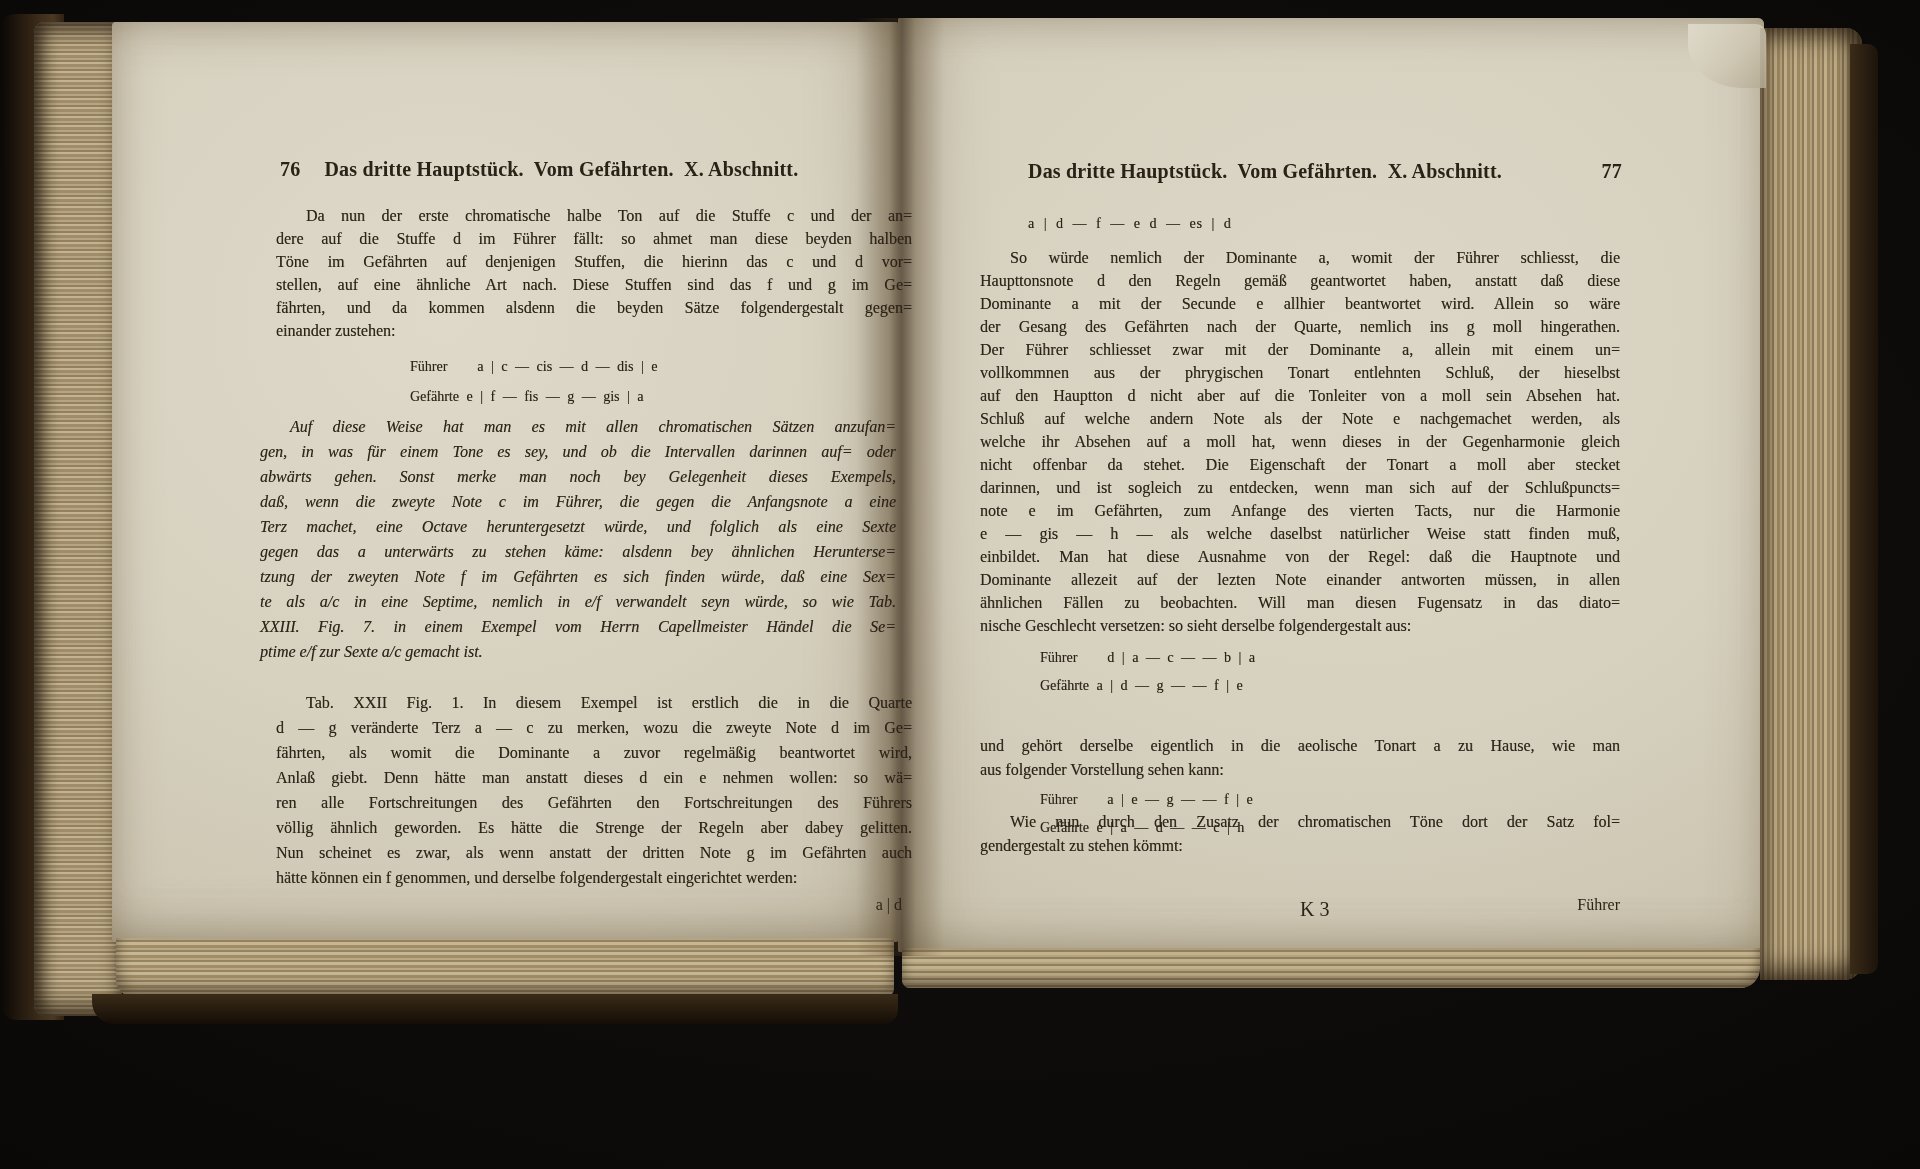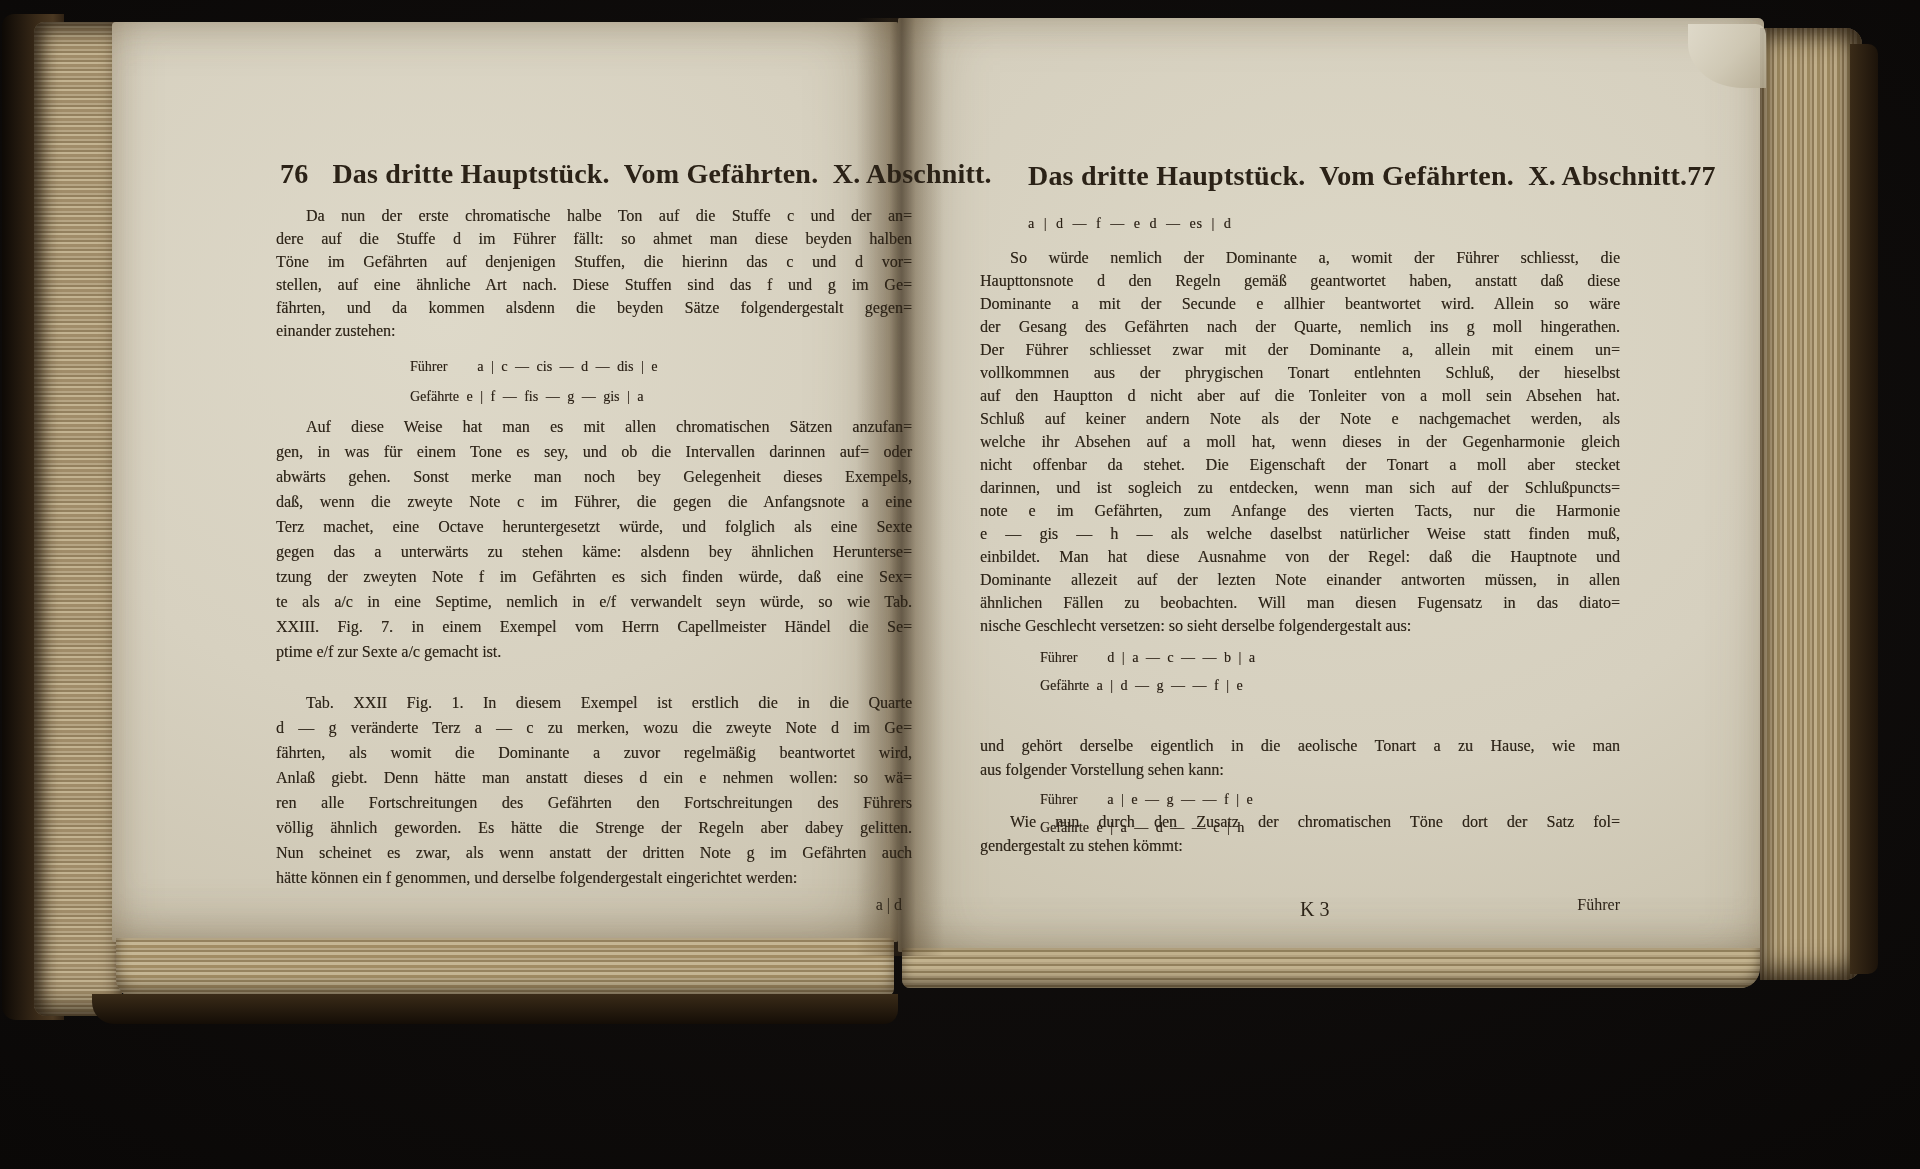"76" .running-head { font-size: 28px -> 20px }
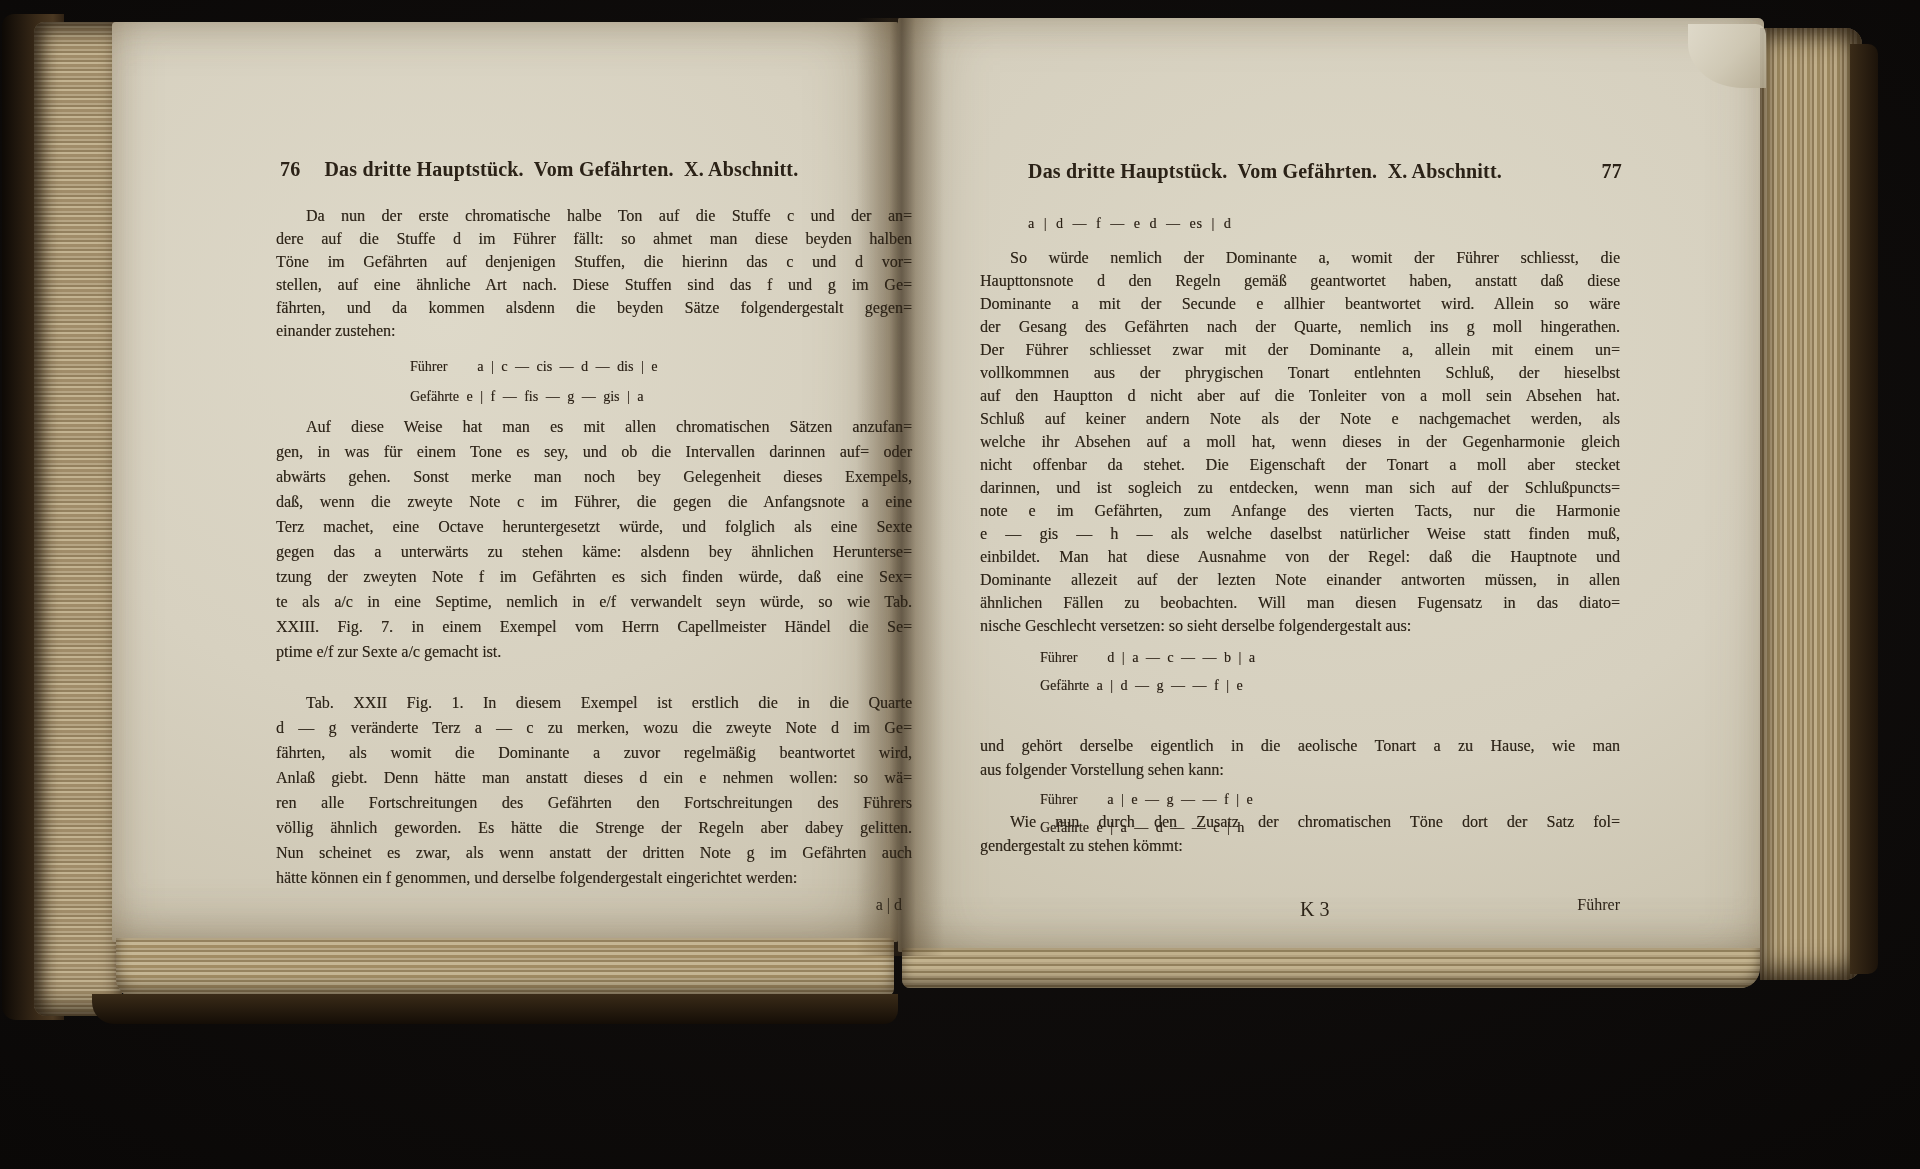"Auf diese Weise hat man" #lp-para2 { font-style: none -> italic; left: 276px -> 260px }
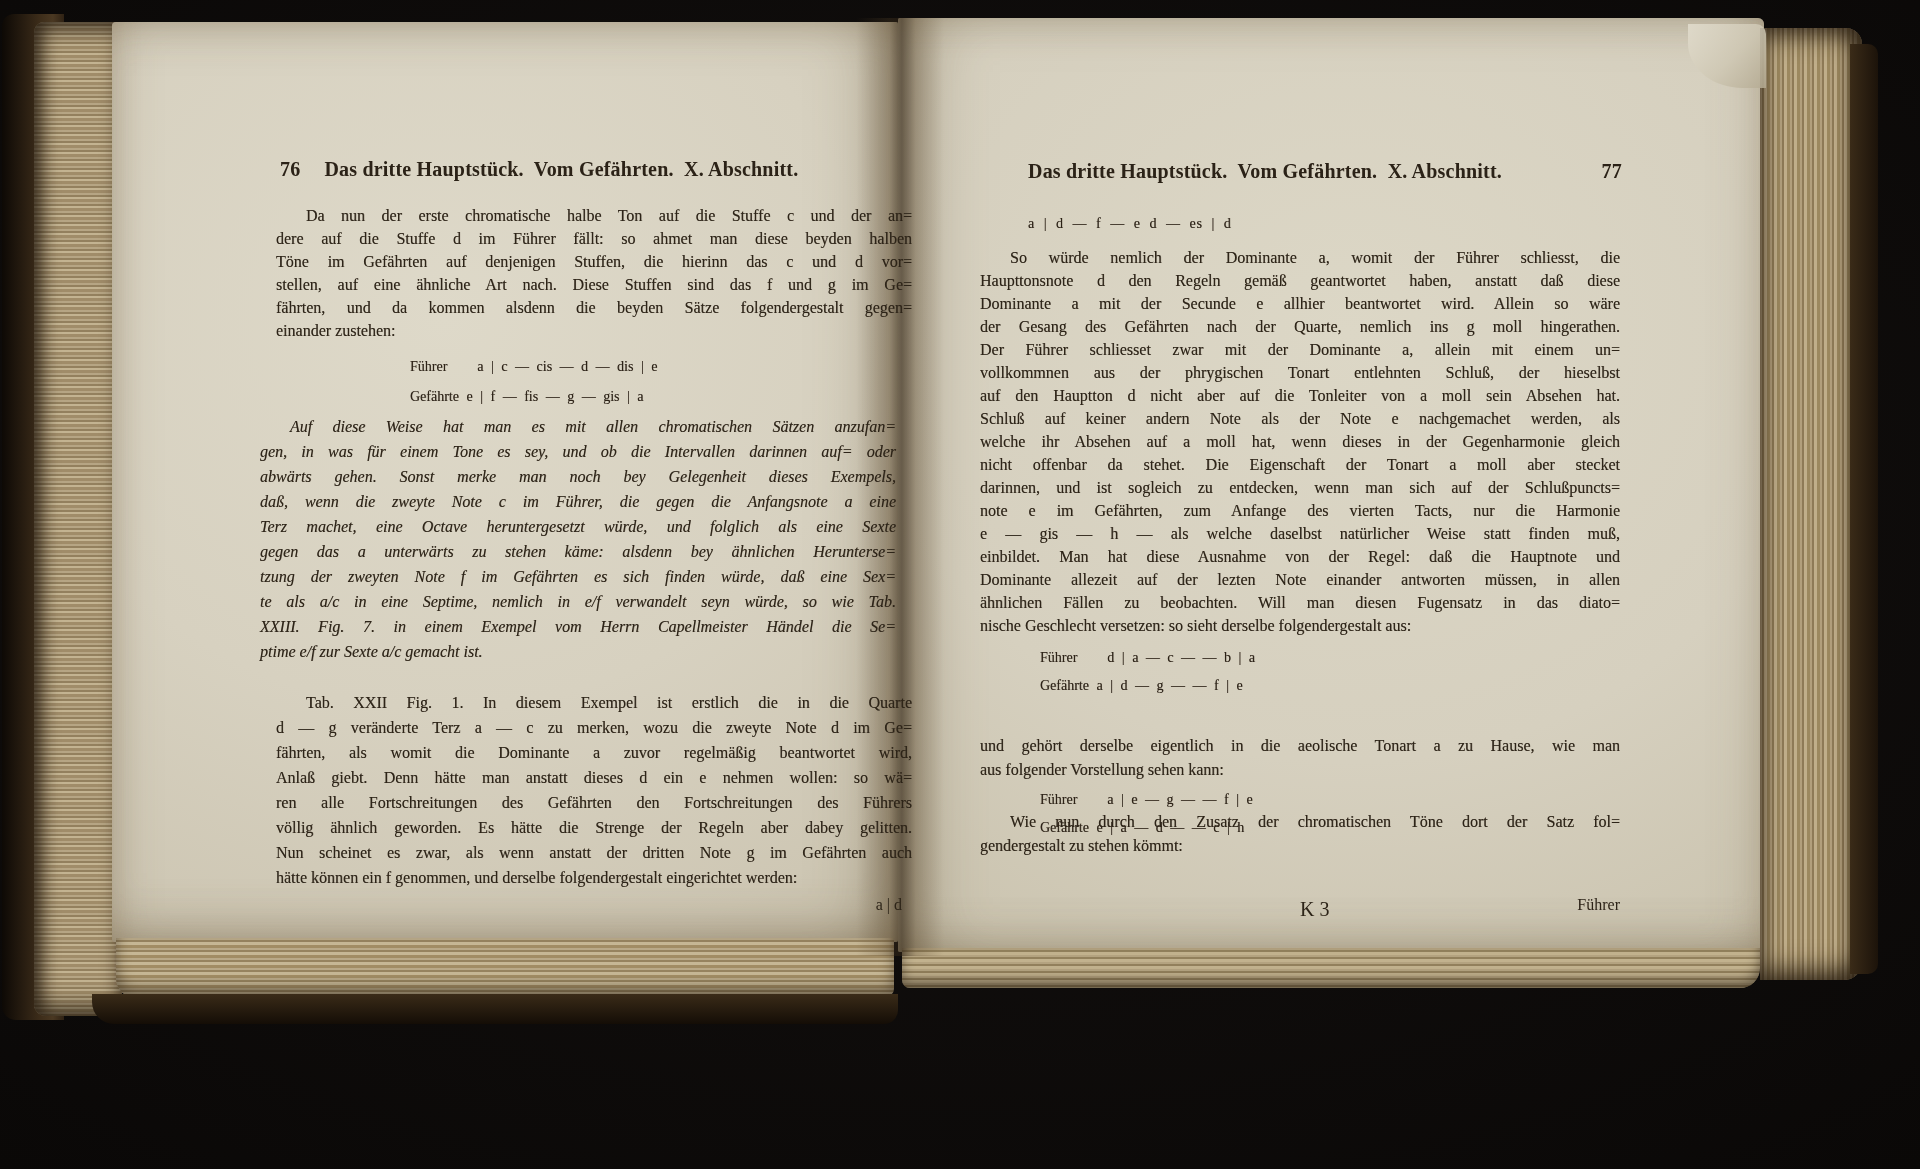"Schluß auf keiner andern Note" div.tline { text: keiner -> welche }
